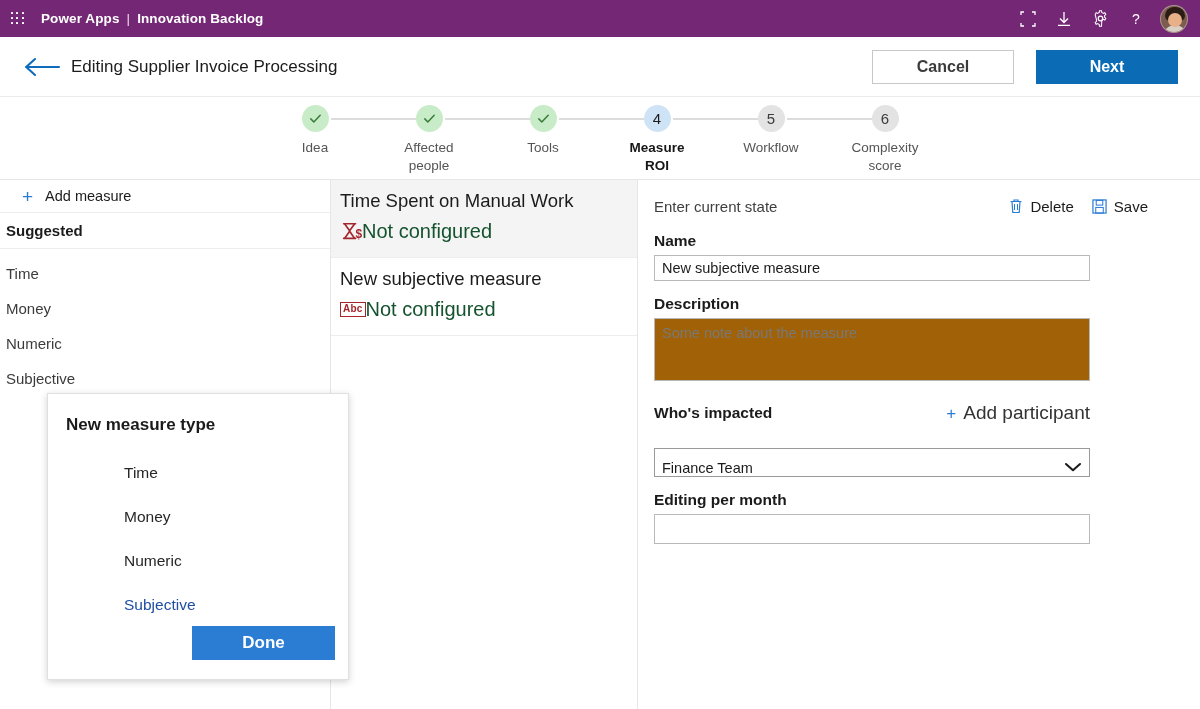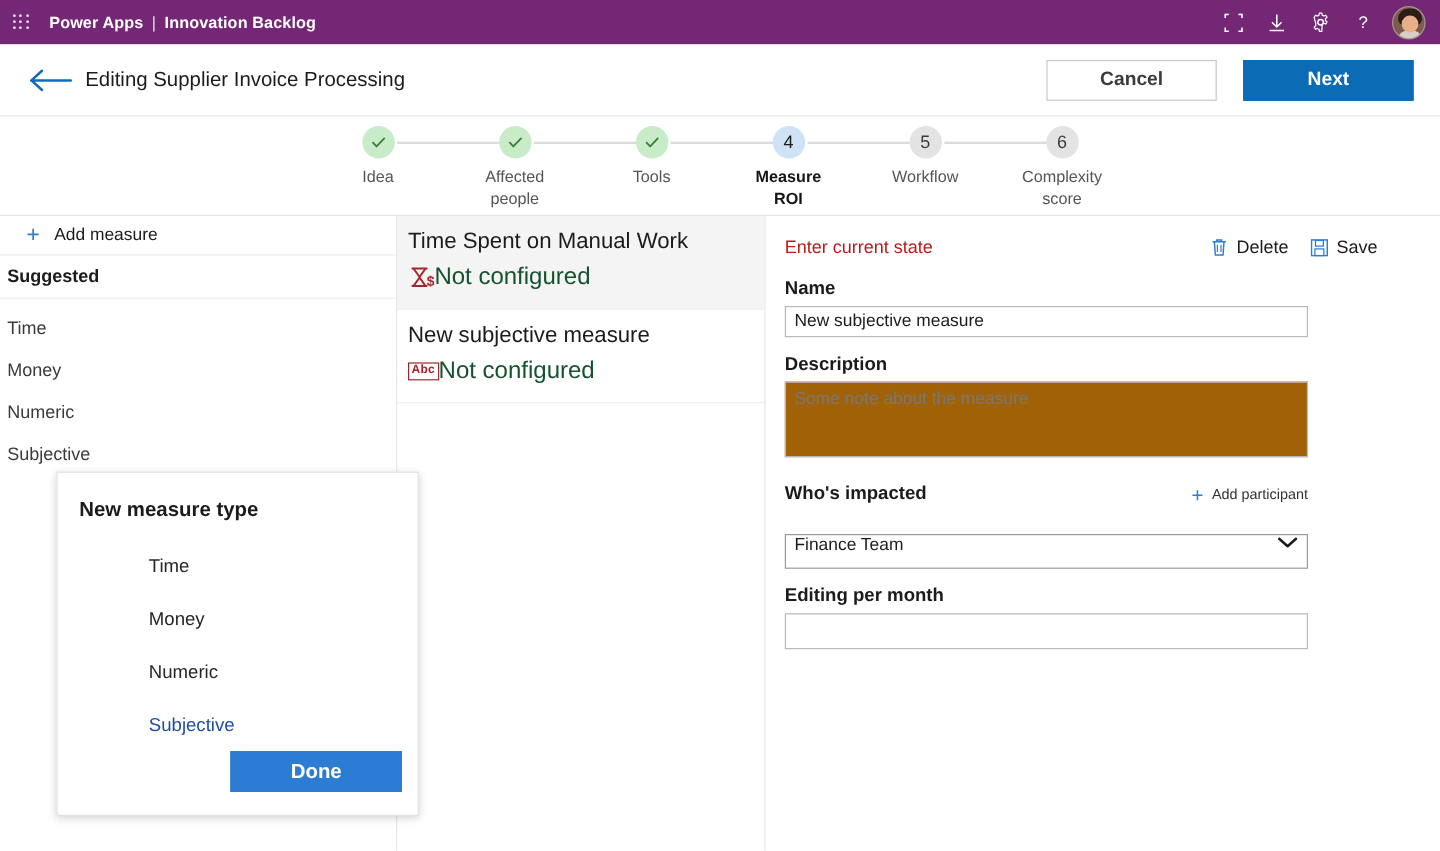"Enter current state" .rp-state { color: #b91c1c -> #404040 }
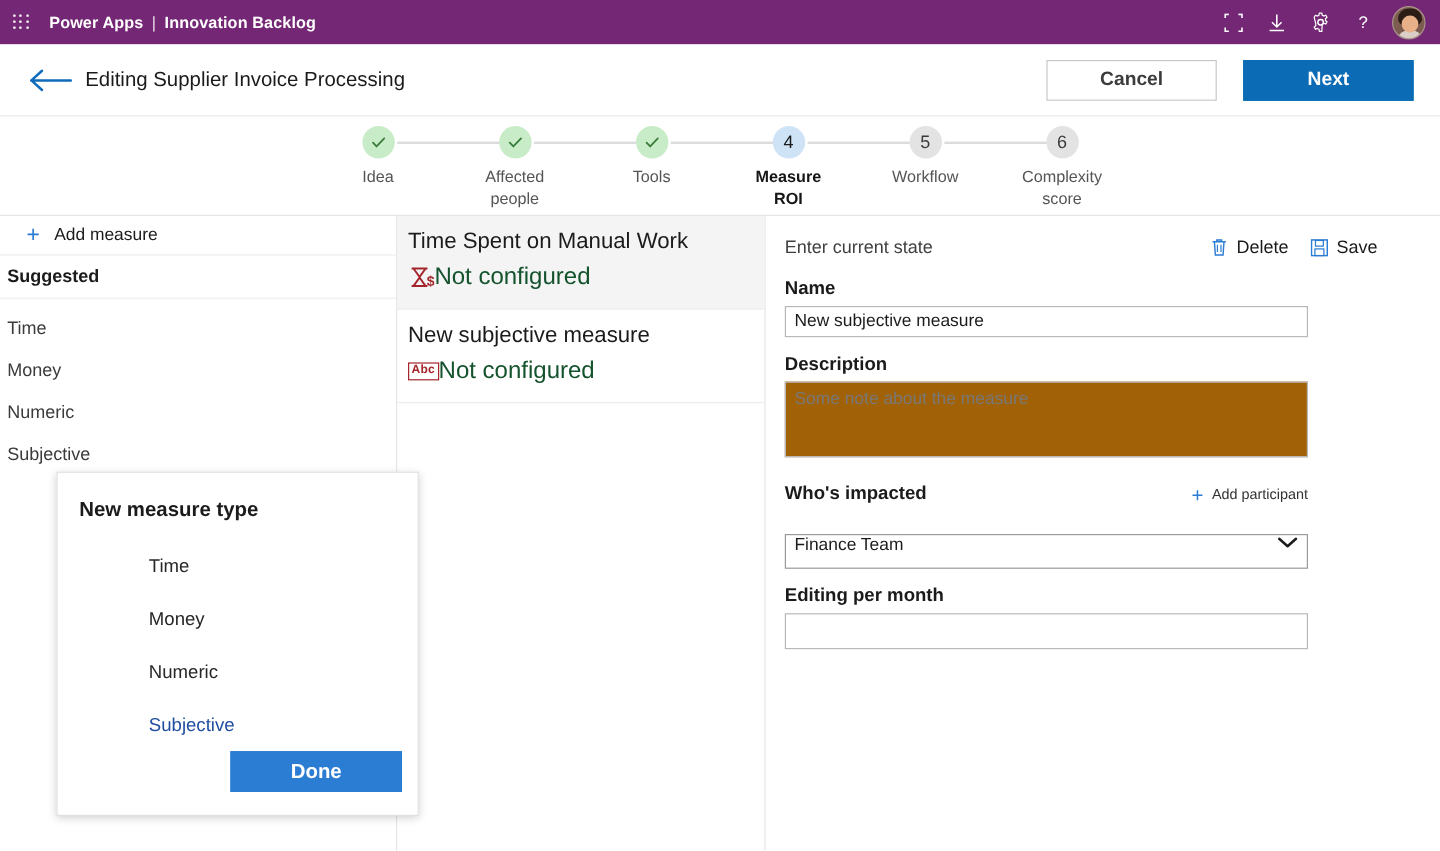"Add participant" .addpart .lbl { font-size: 12px -> 19px }
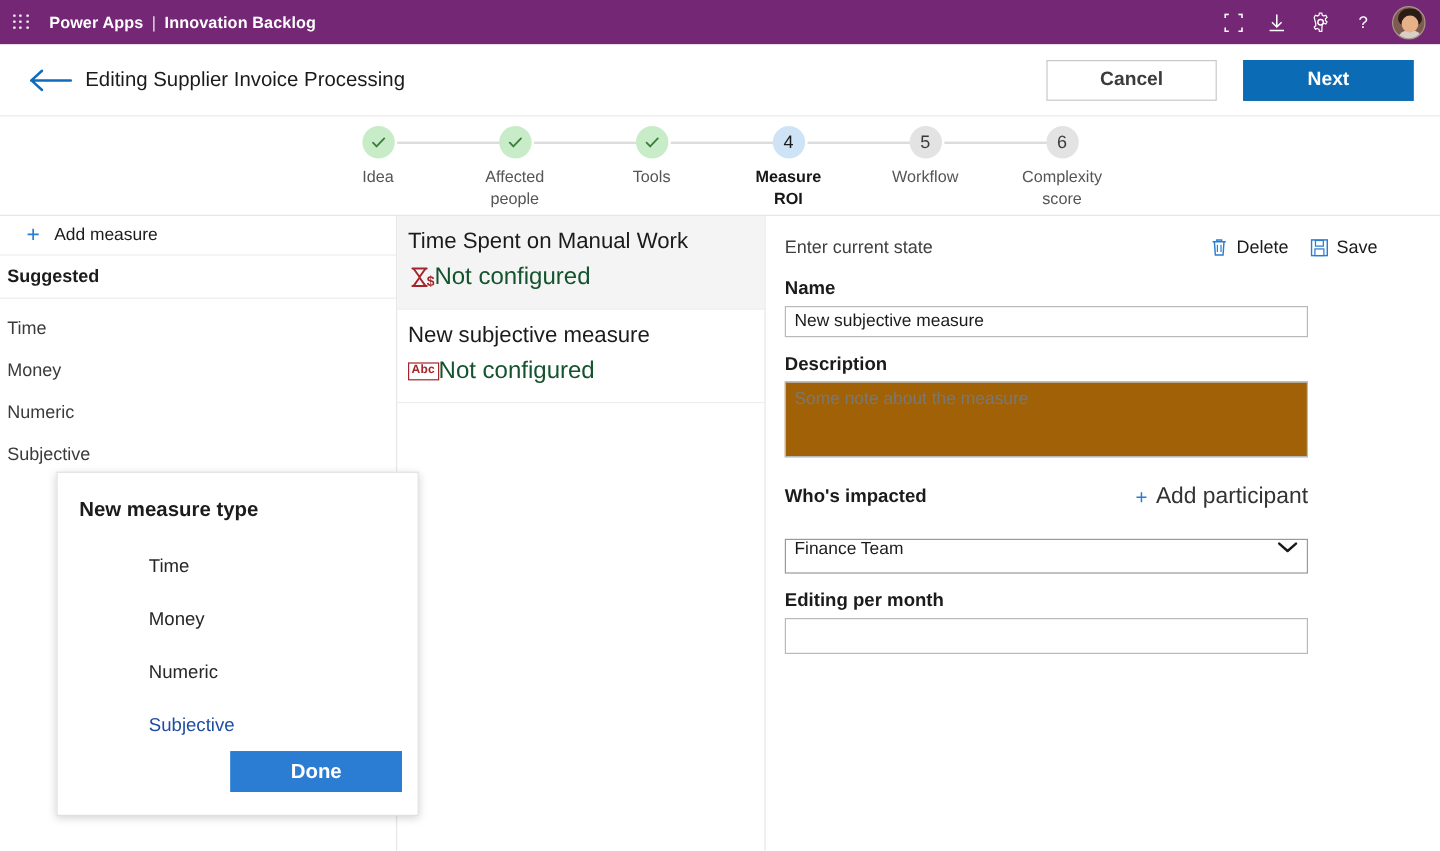"Finance Team" .selectbox { align-items: flex-start -> flex-end }
